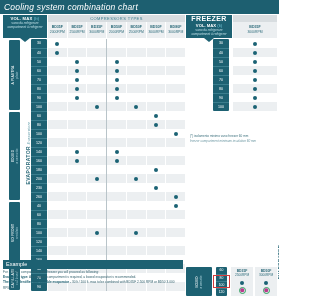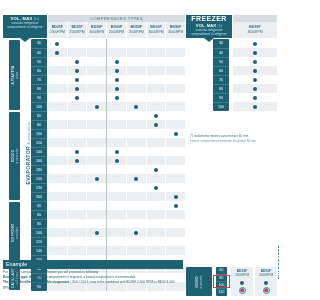"Cooling system combination chart" div.title-bar { html: none -> <div>Cooling system combination chart</div> }
